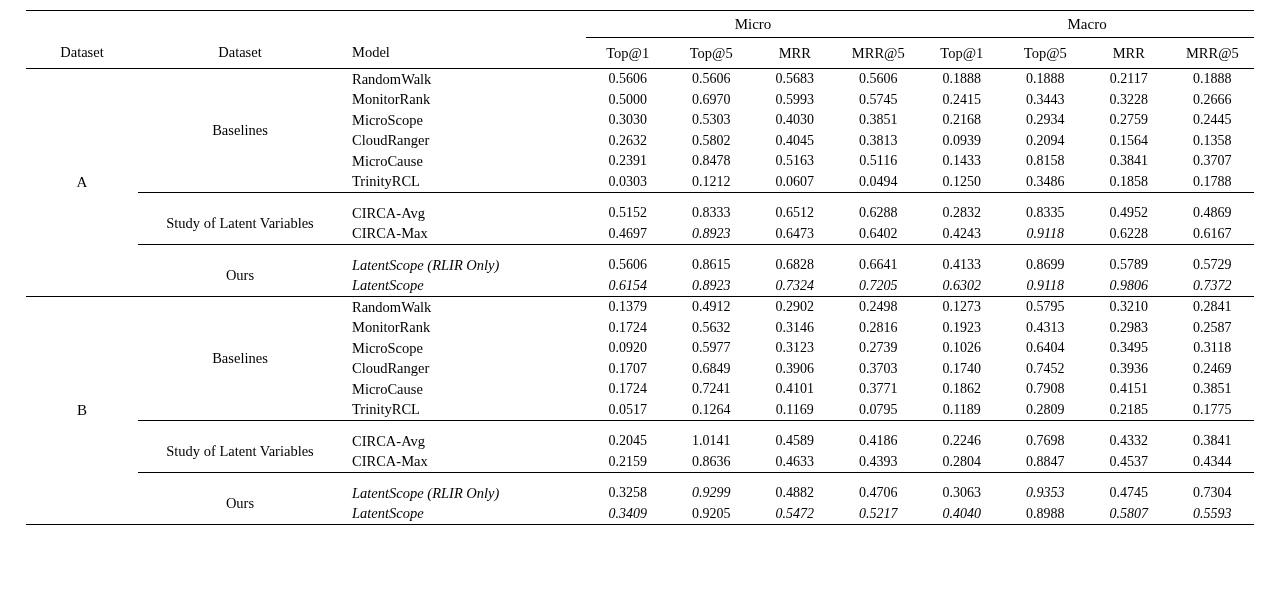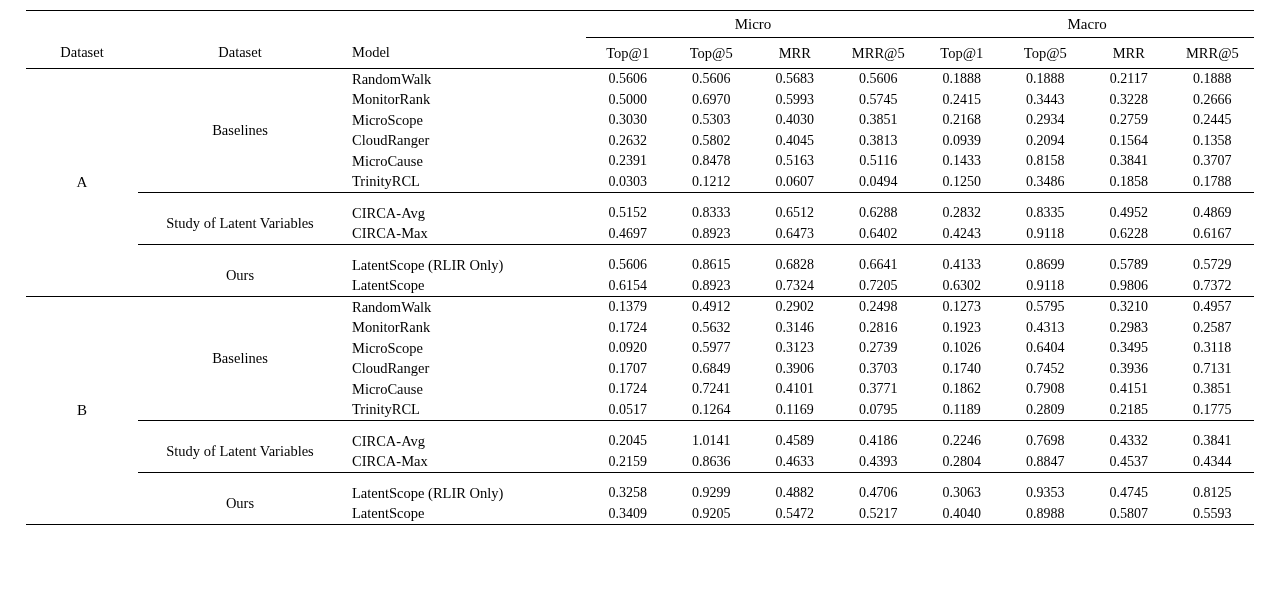"0.8923" .bold { font-style: none -> italic }
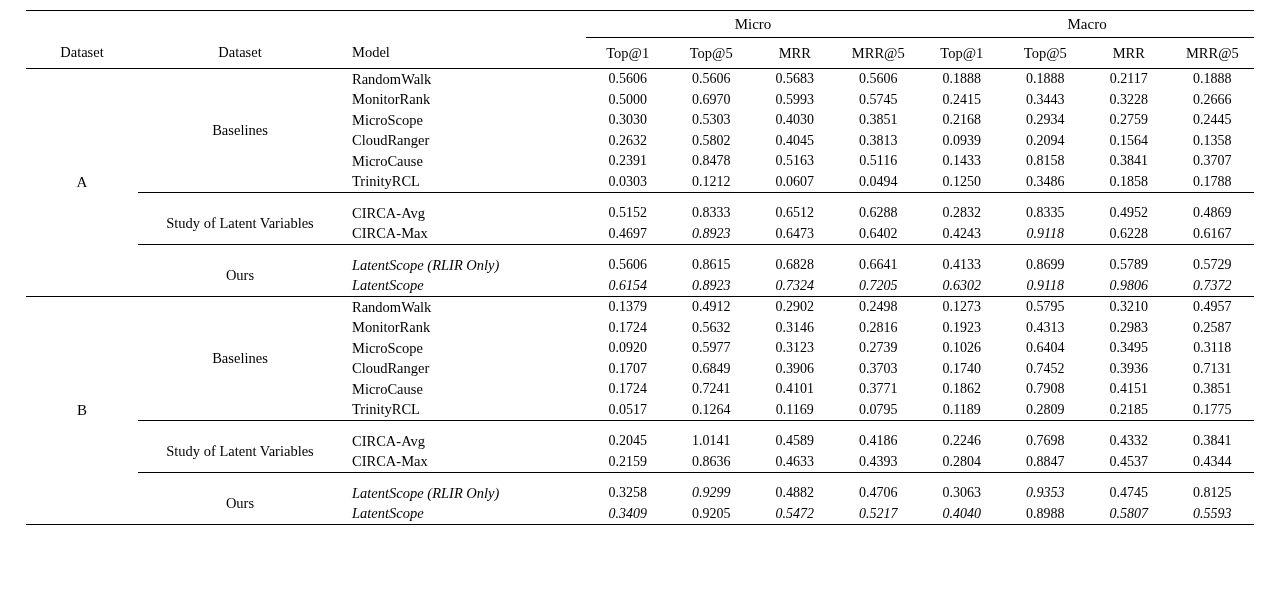"0.4957" td.cell-num { text: 0.4957 -> 0.2841 }
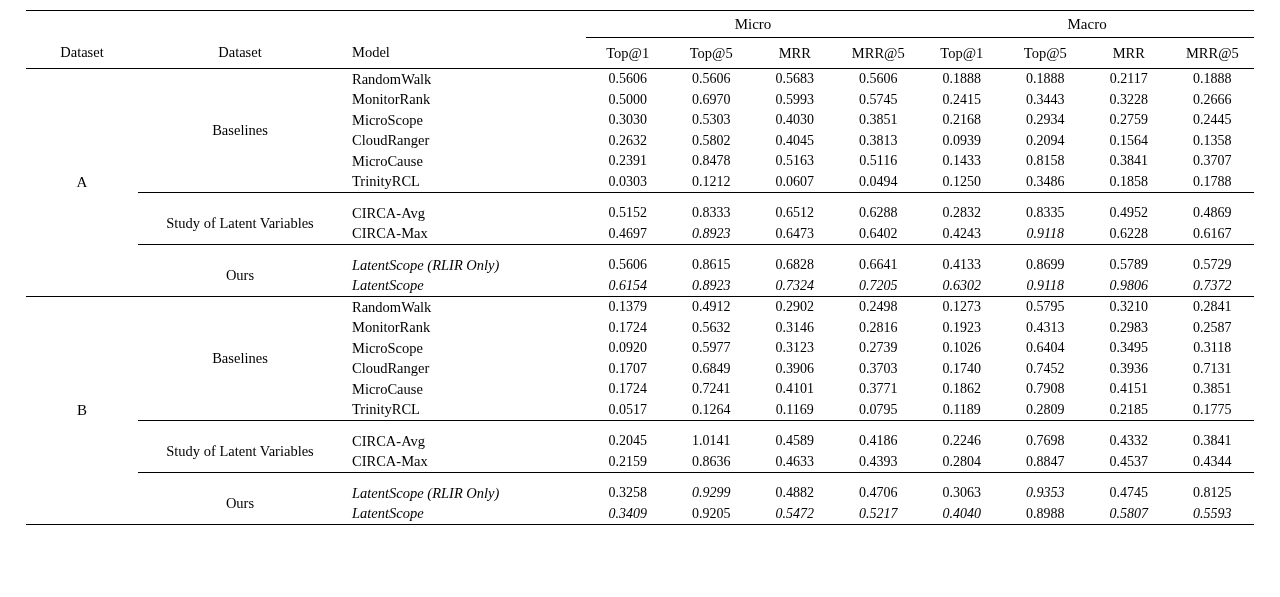"0.7131" td.cell-num { text: 0.7131 -> 0.2469 }
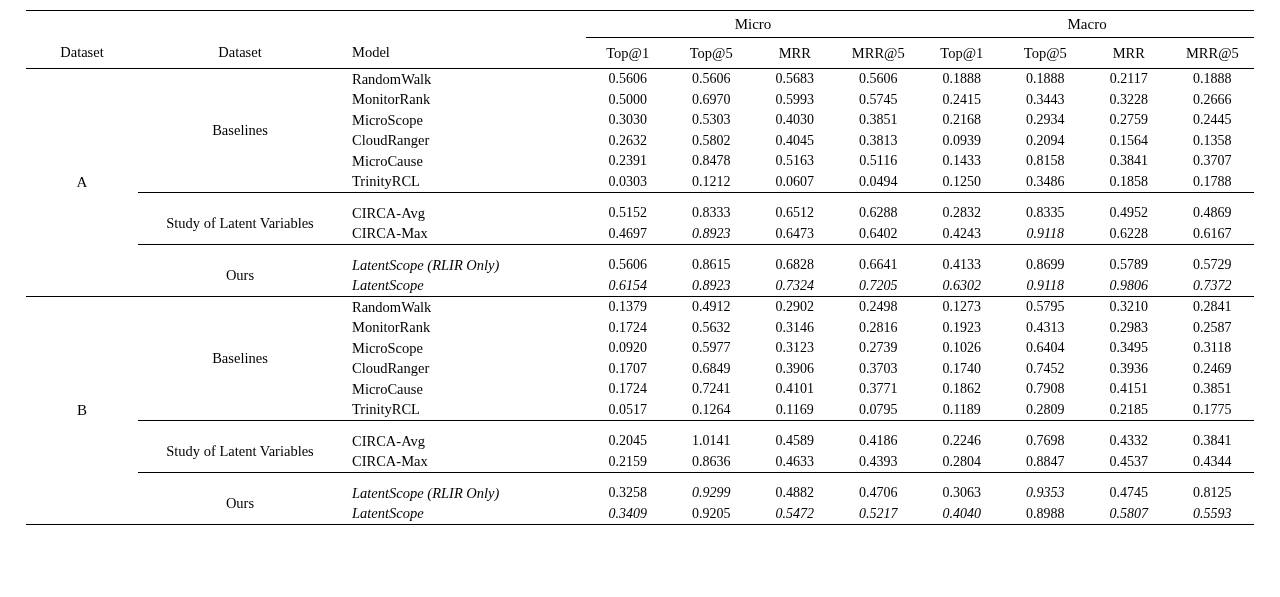"0.8125" td.cell-num { text: 0.8125 -> 0.7304 }
